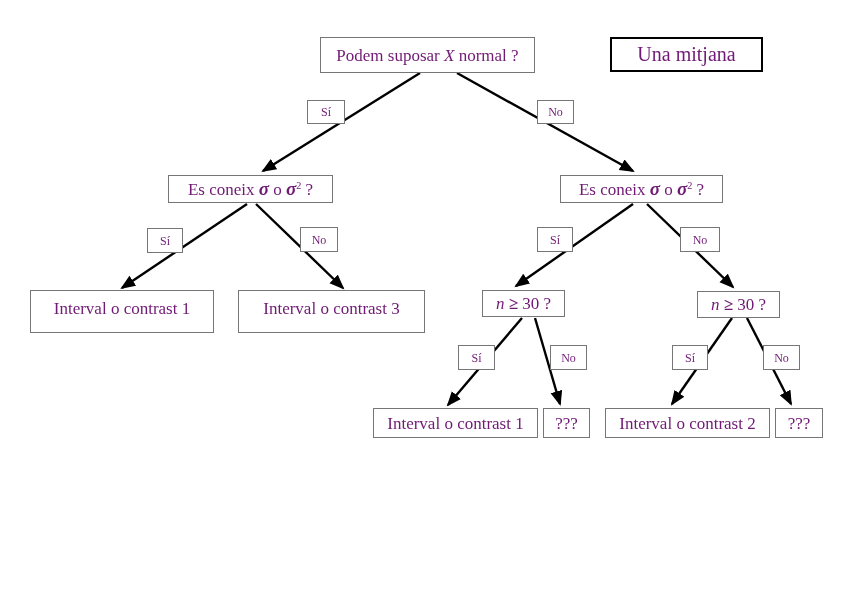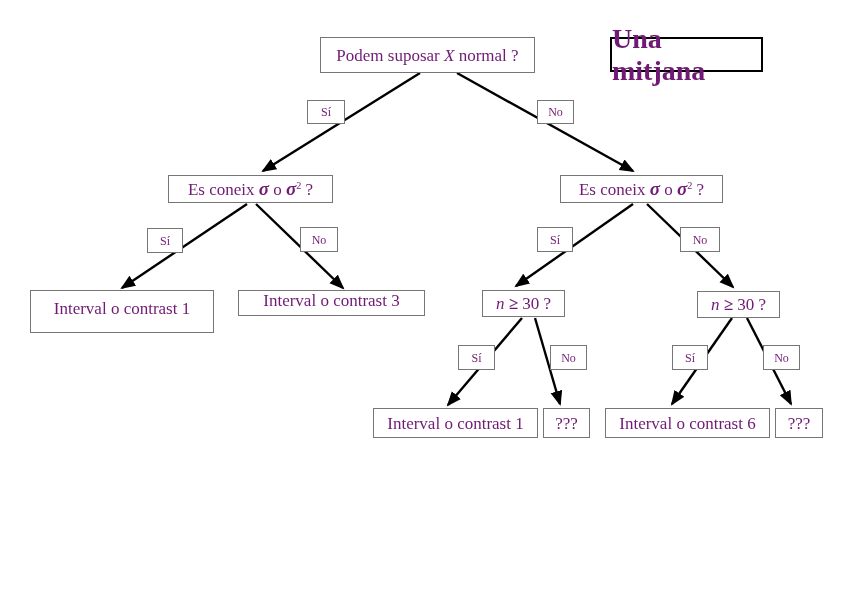"Una mitjana" .badge { font-size: 28px -> 20px; font-weight: bold -> none }
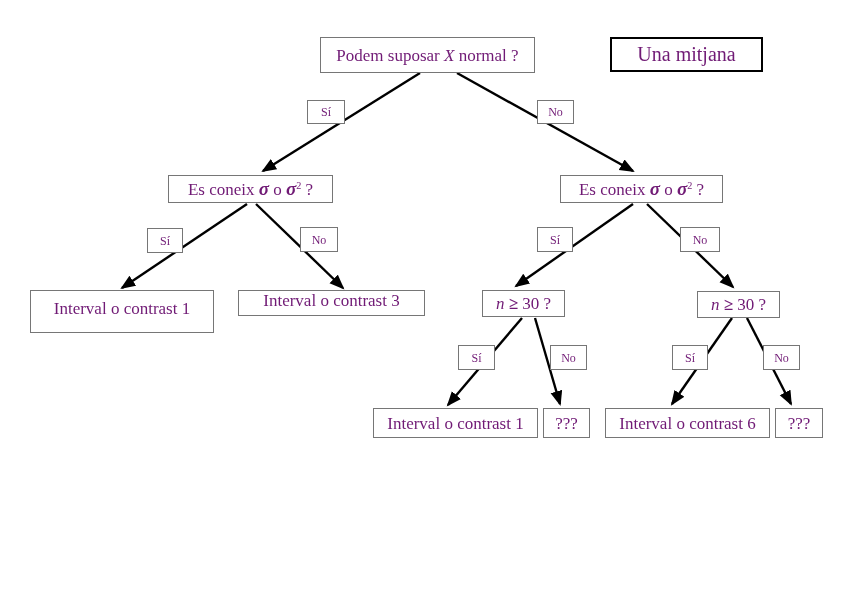"Interval o contrast 3" div.node { height: 26px -> 43px }
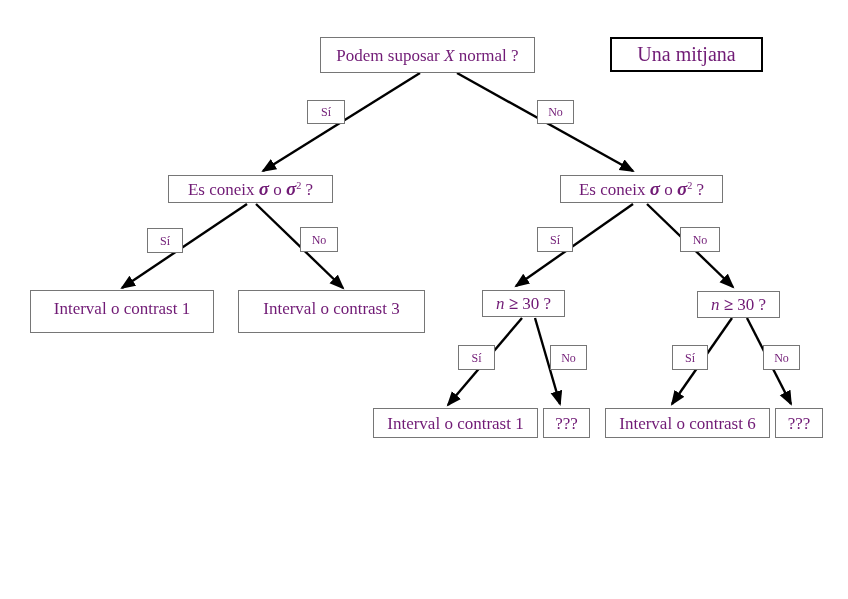"Interval o contrast 6" span { text: 6 -> 2 }
